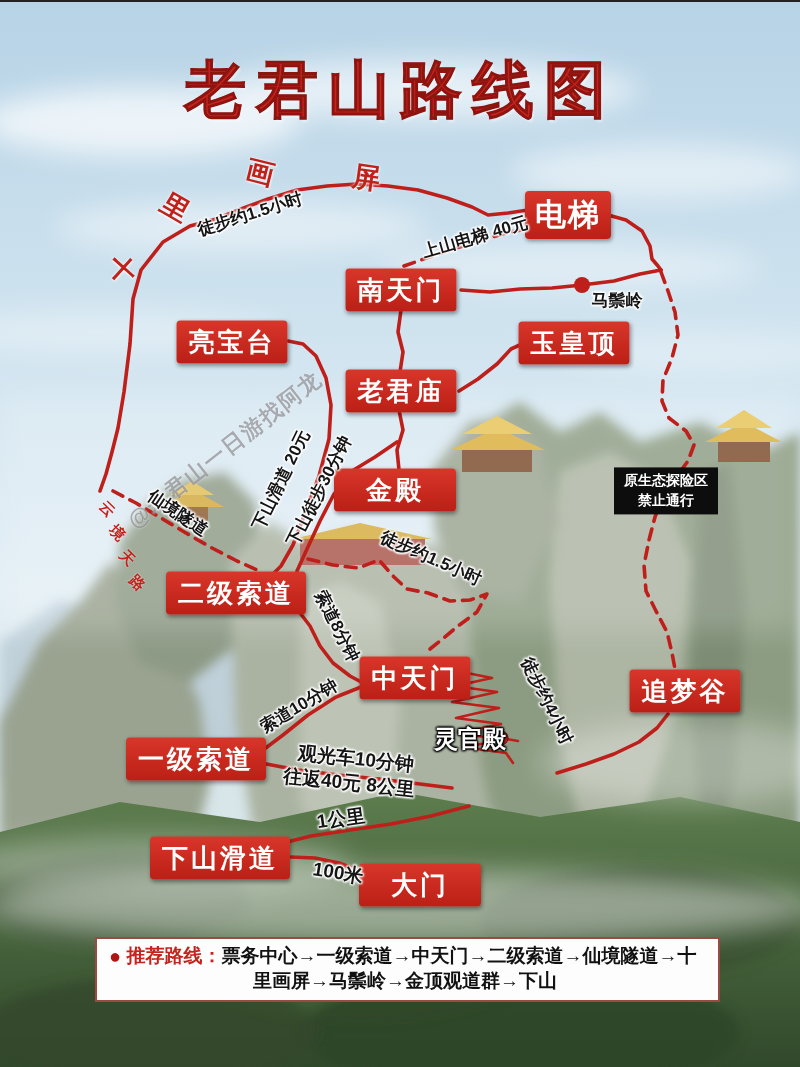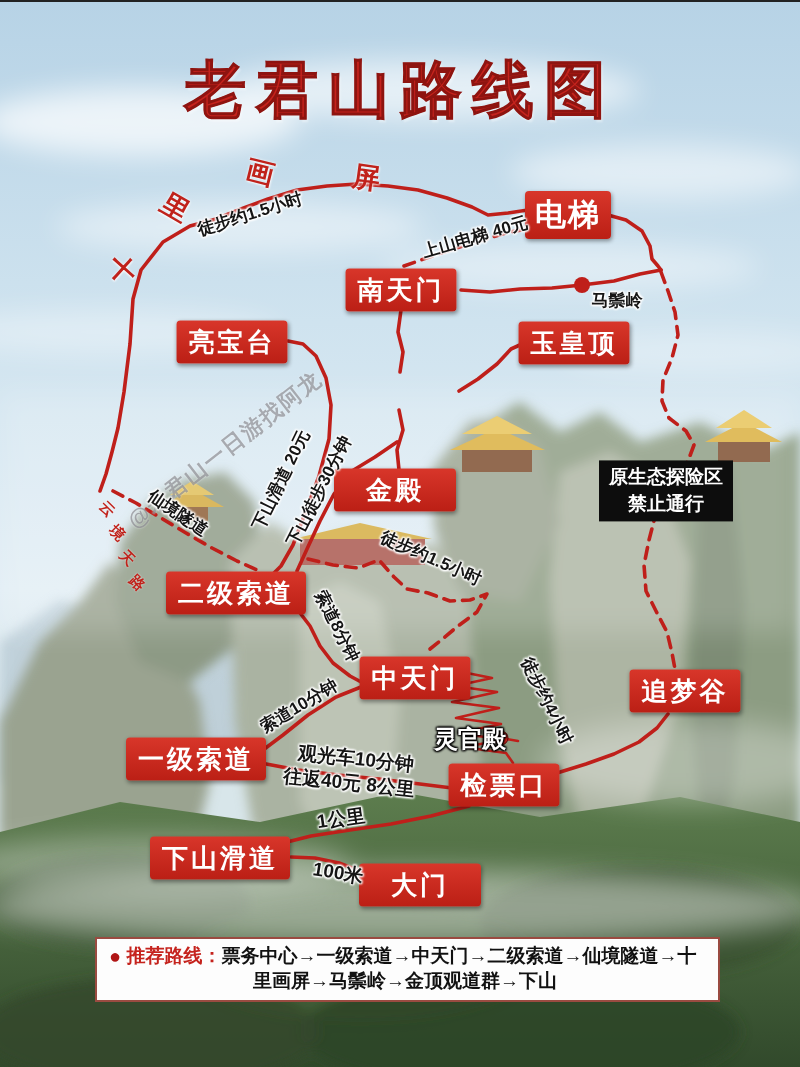"老君庙" div.node { html: none -> <div>老君庙</div> }
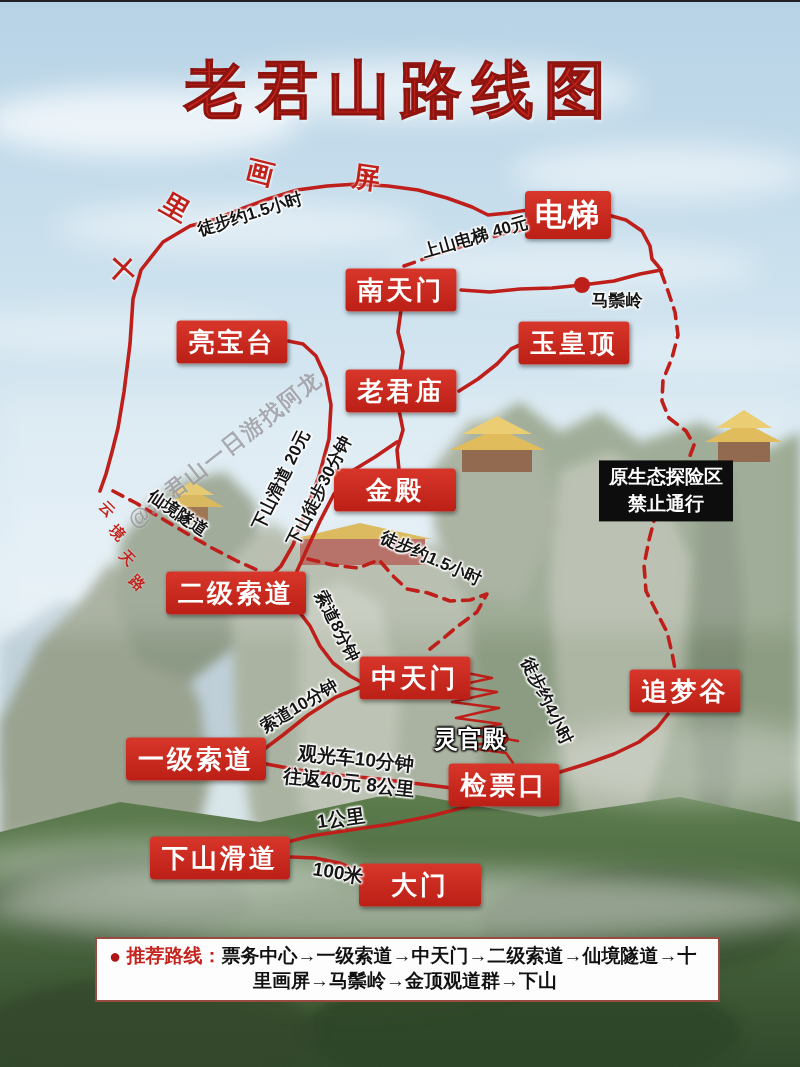"原生态探险区" .warning { font-size: 19px -> 14px }
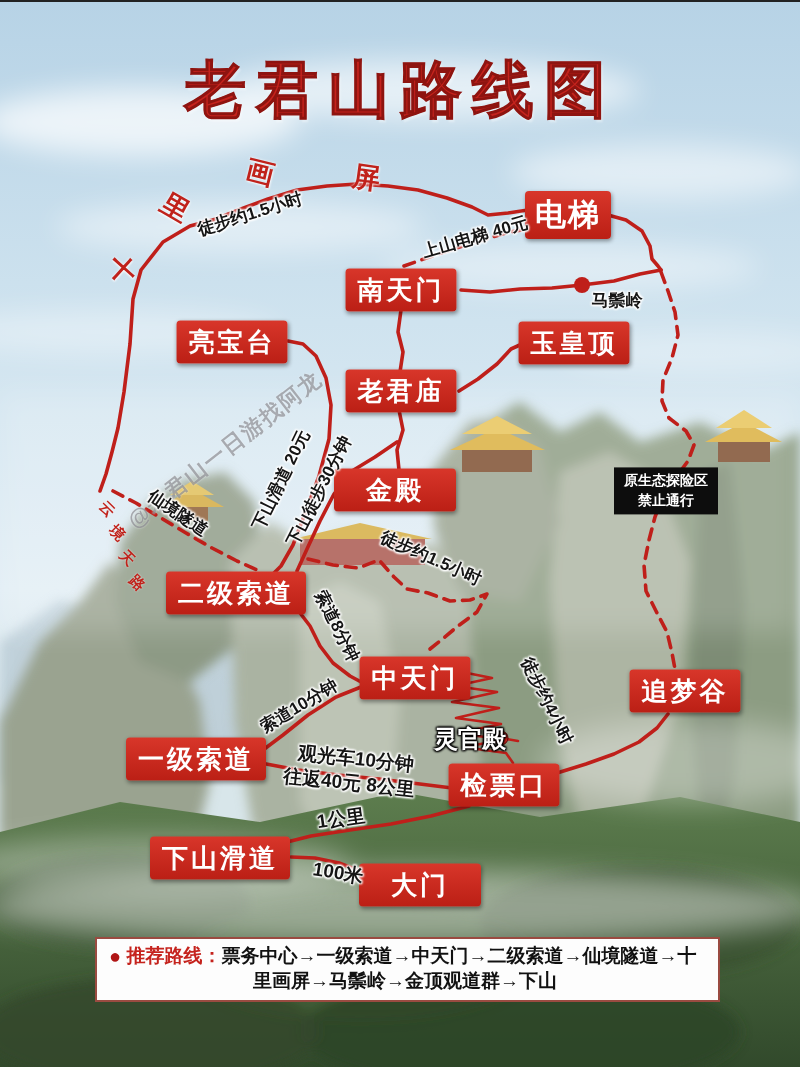"检票口" div.node { html: <div>检票口</div> -> none }
